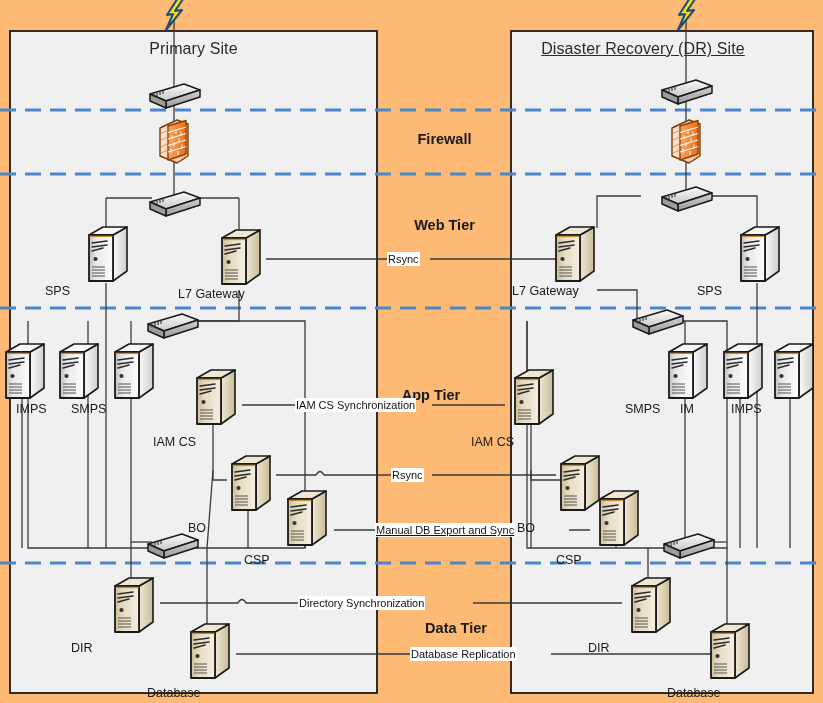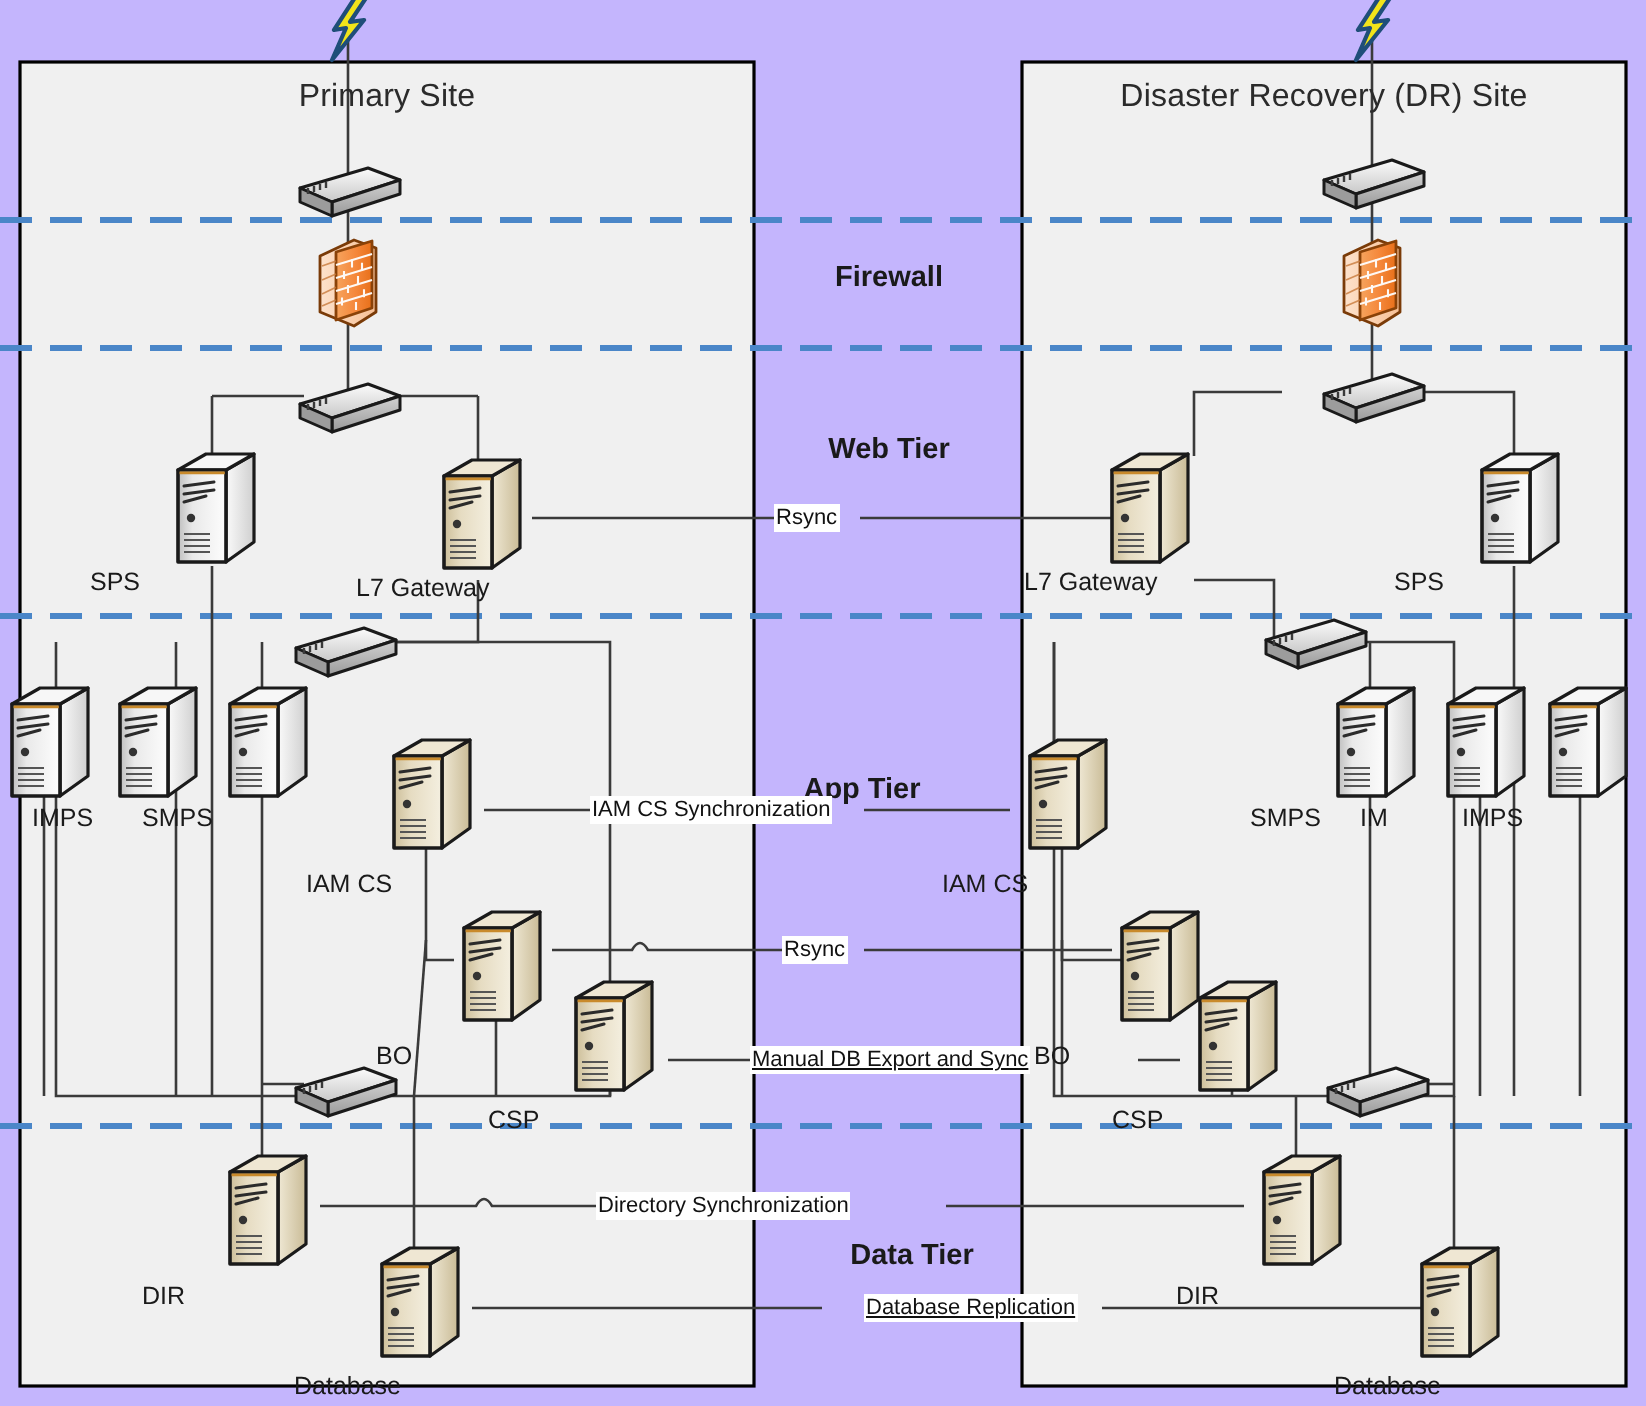"Primary Site" #stage { background: #c4b5fd -> #fdba74 }
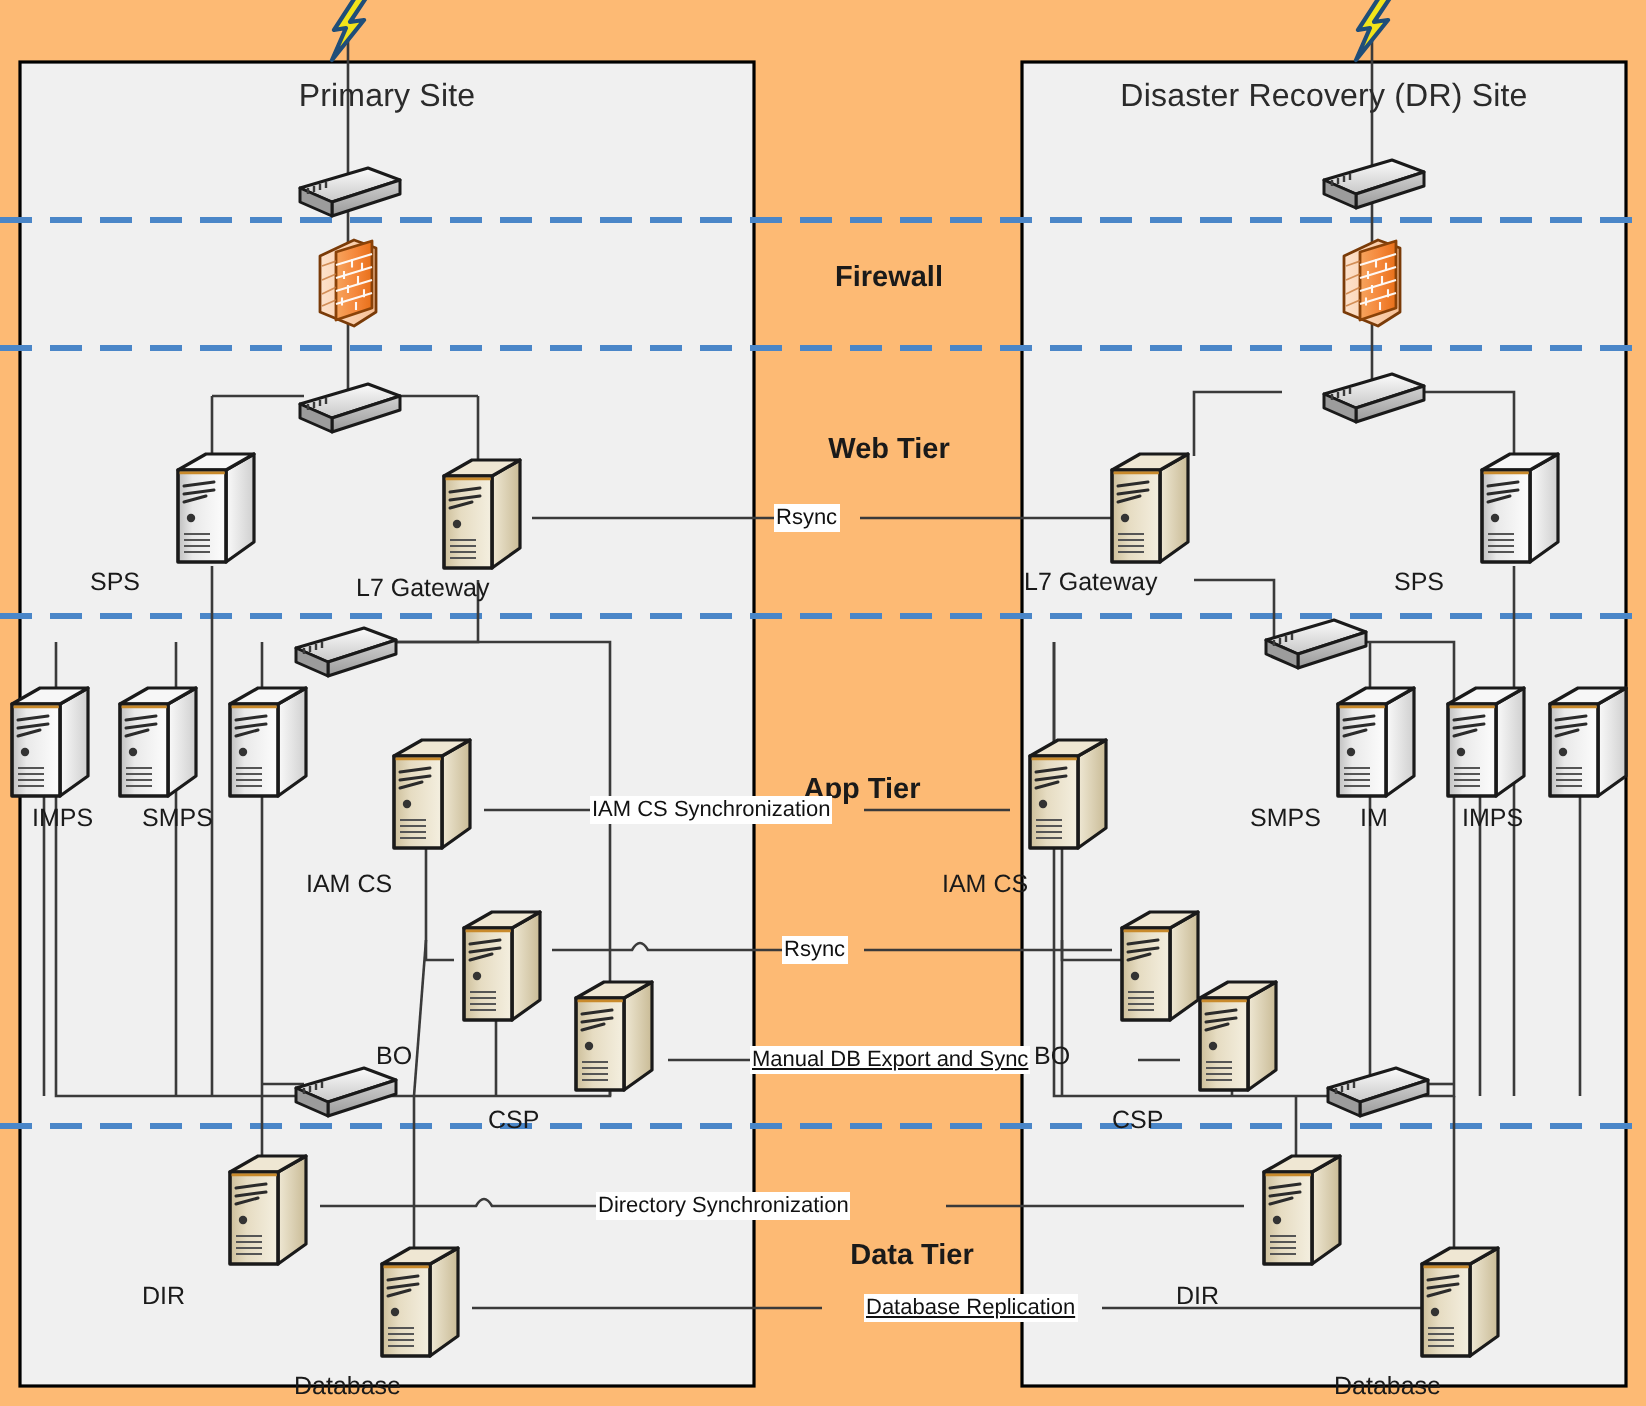"Disaster Recovery (DR) Site" div.site-title { left: 511px -> 492px; text-decoration: none -> underline }
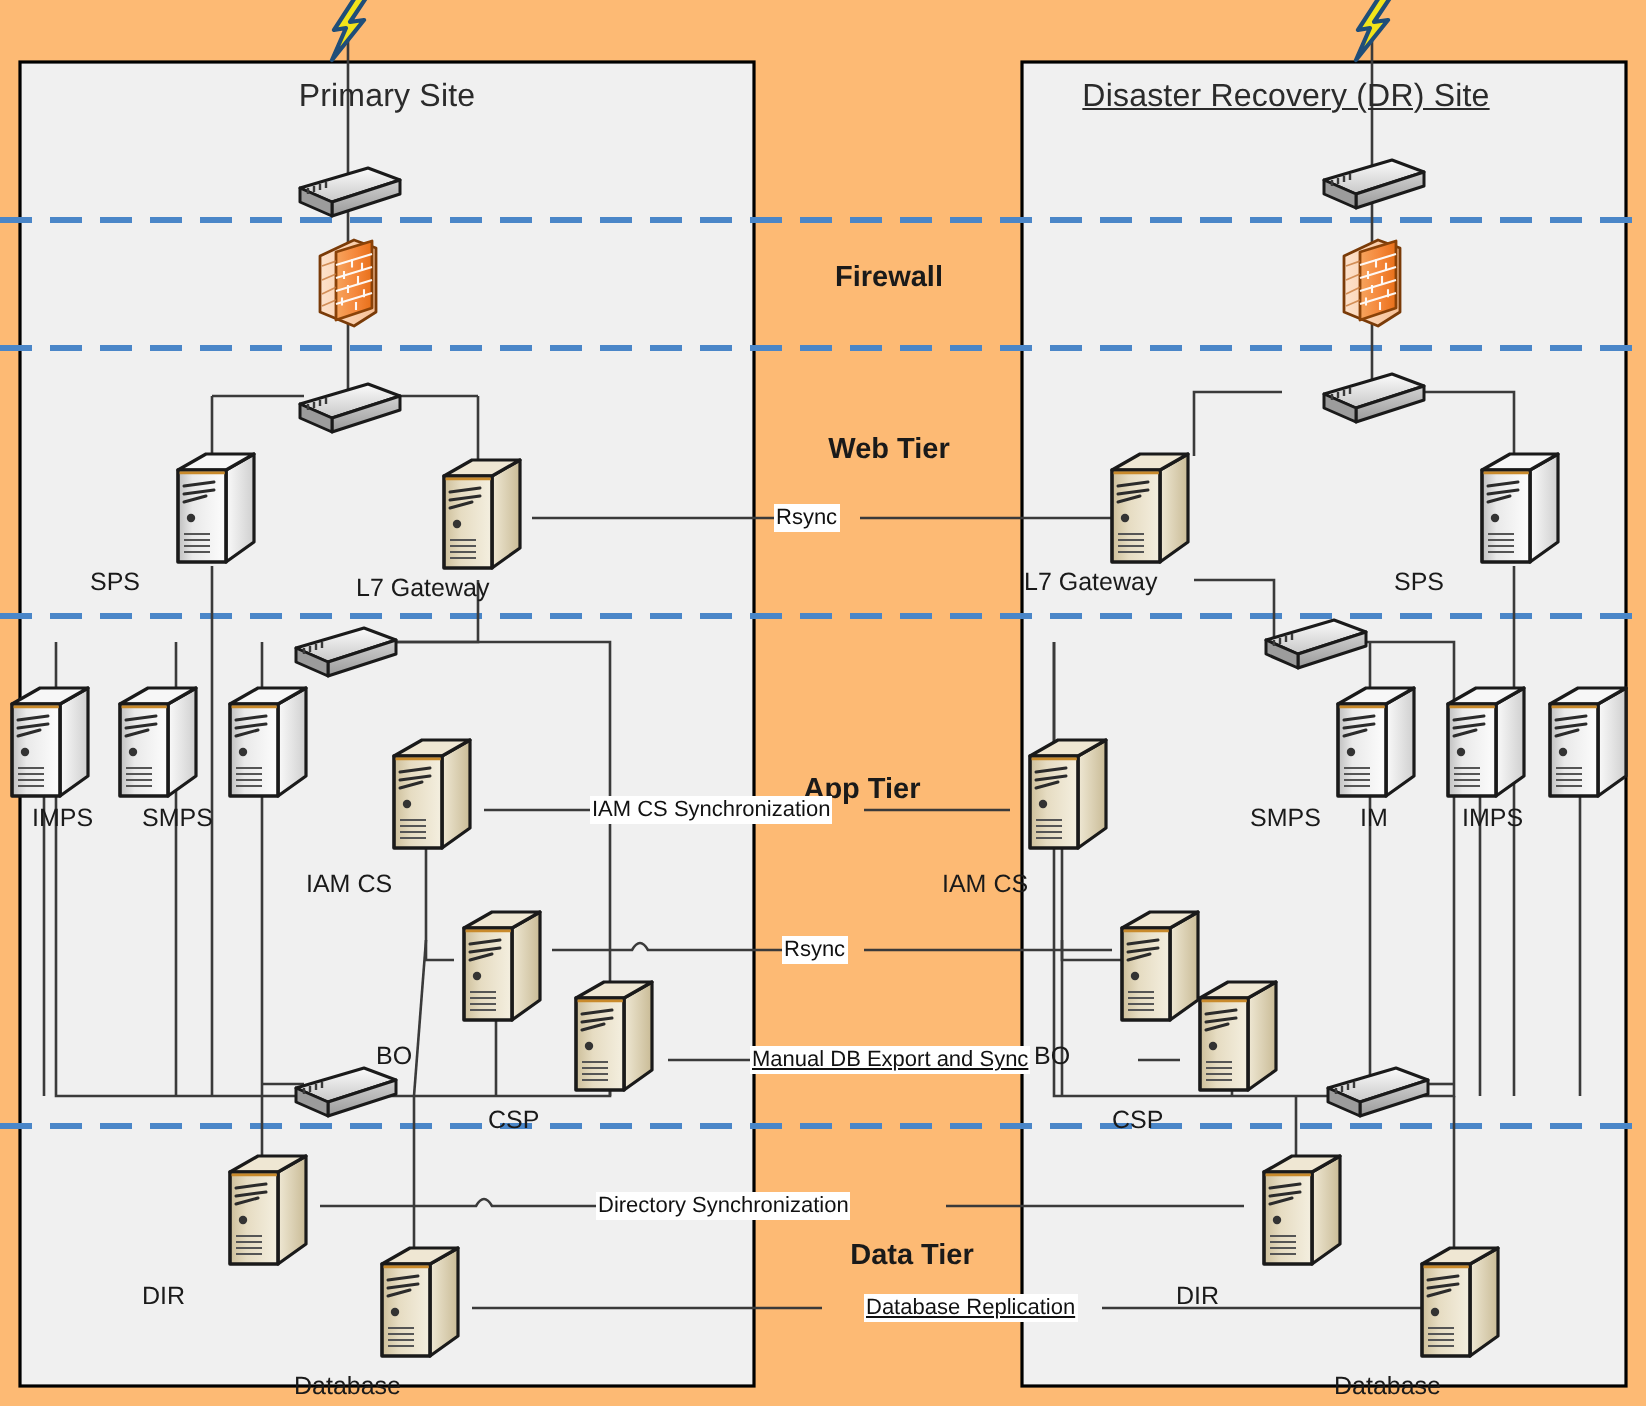"Database Replication" div.link-label { left: 432px -> 410px; text-decoration: underline -> none }
